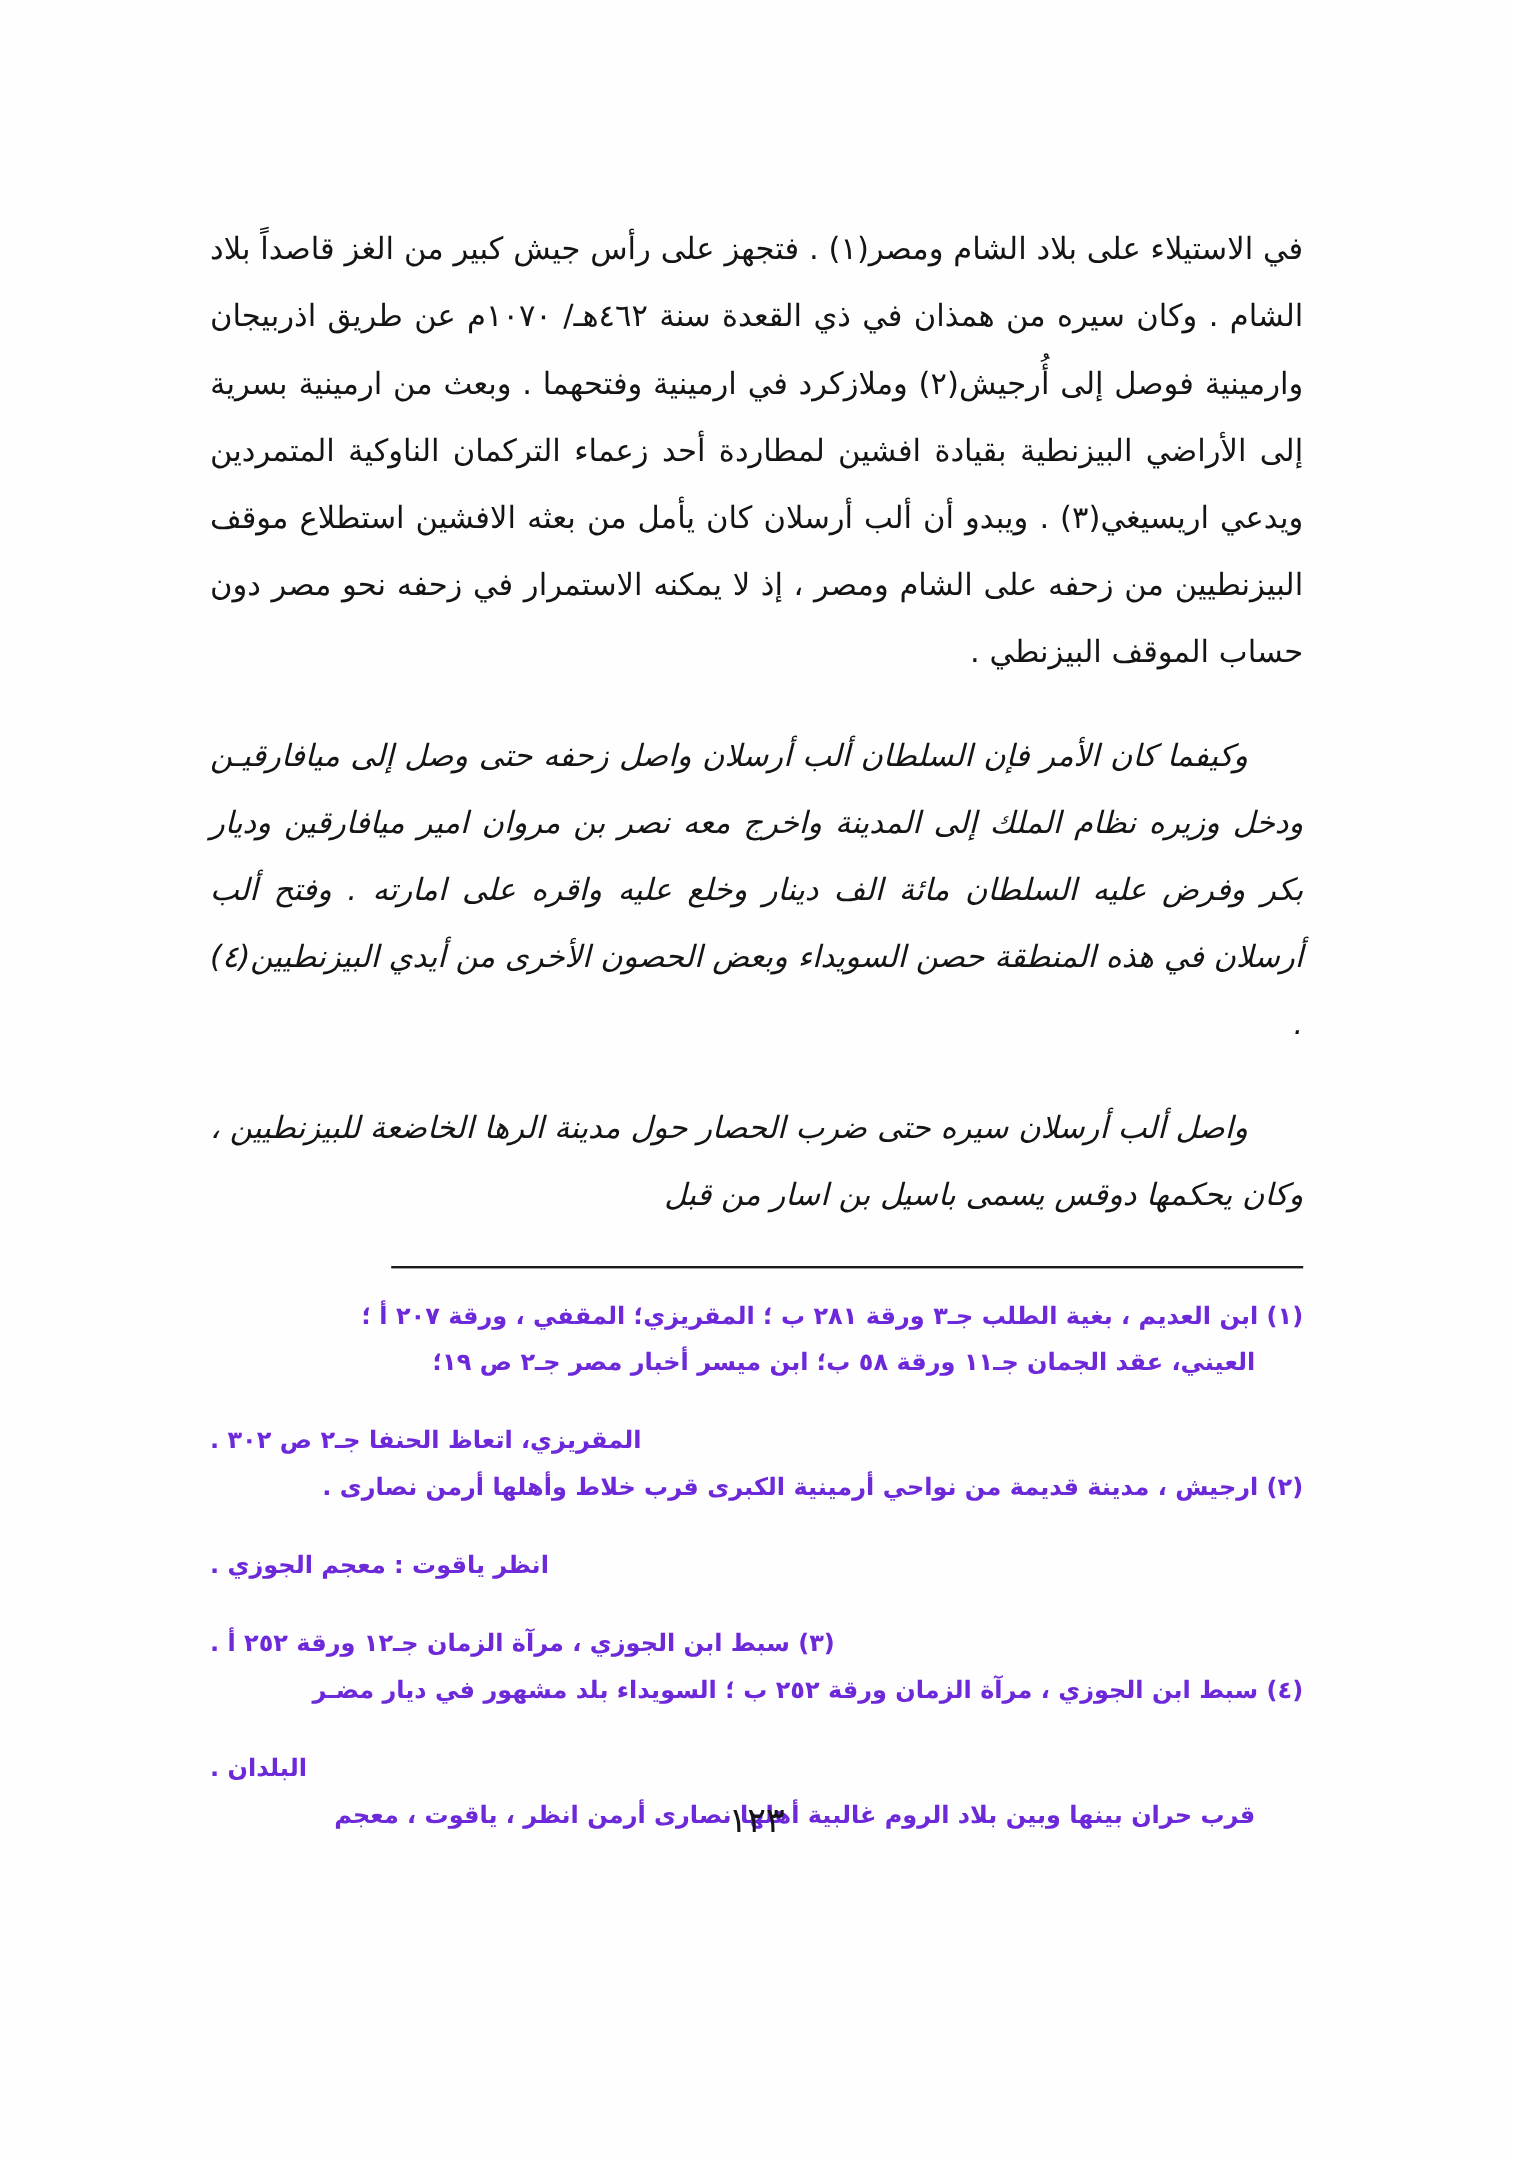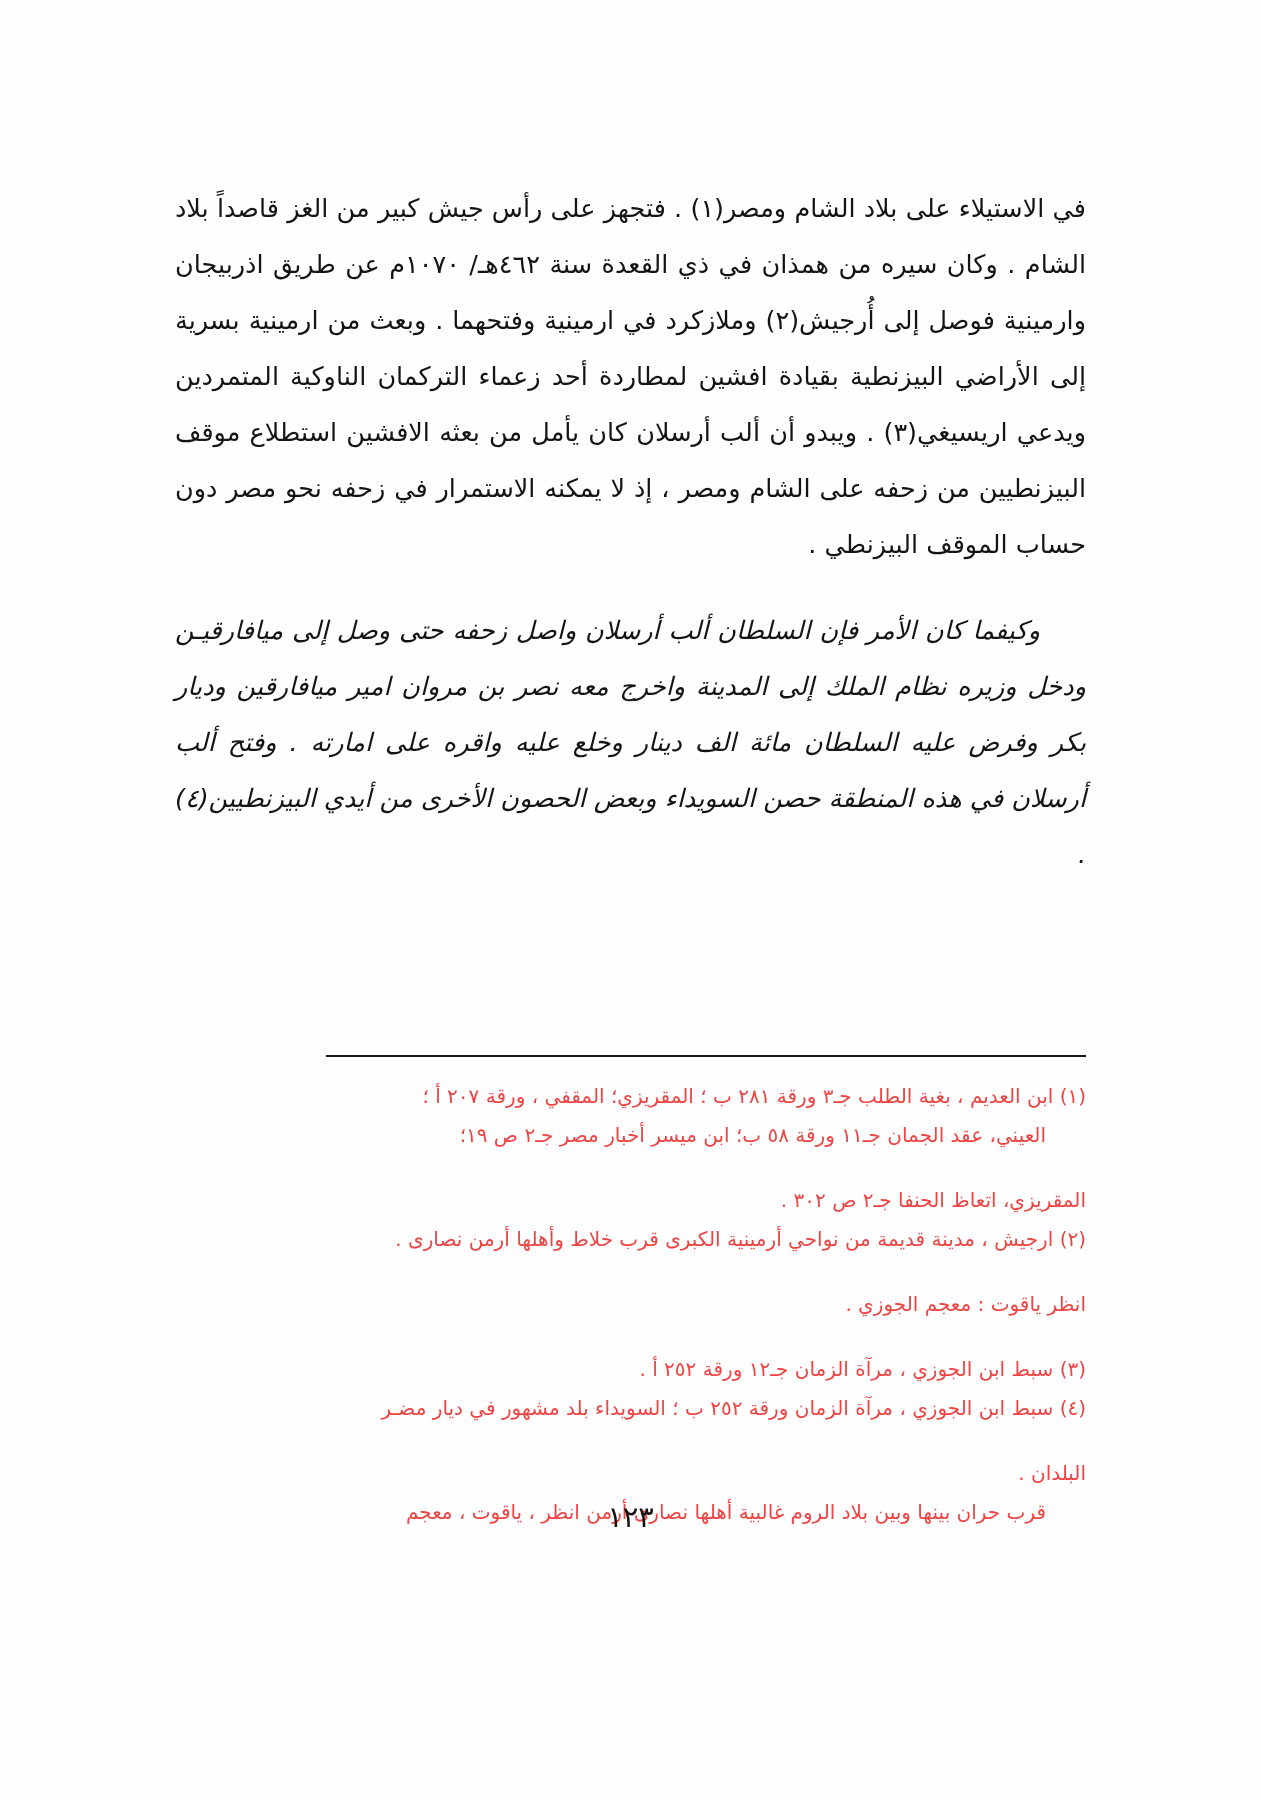"واصل ألب أرسلان سيره حتى" p.para { html: none -> <p>واصل ألب أرسلان سيره حتى ضرب الحصار حول مدينة الرها الخاضعة للبيزنطيين ، وكان يحكمها دوقس يسمى باسيل بن اسار من قبل</p> }
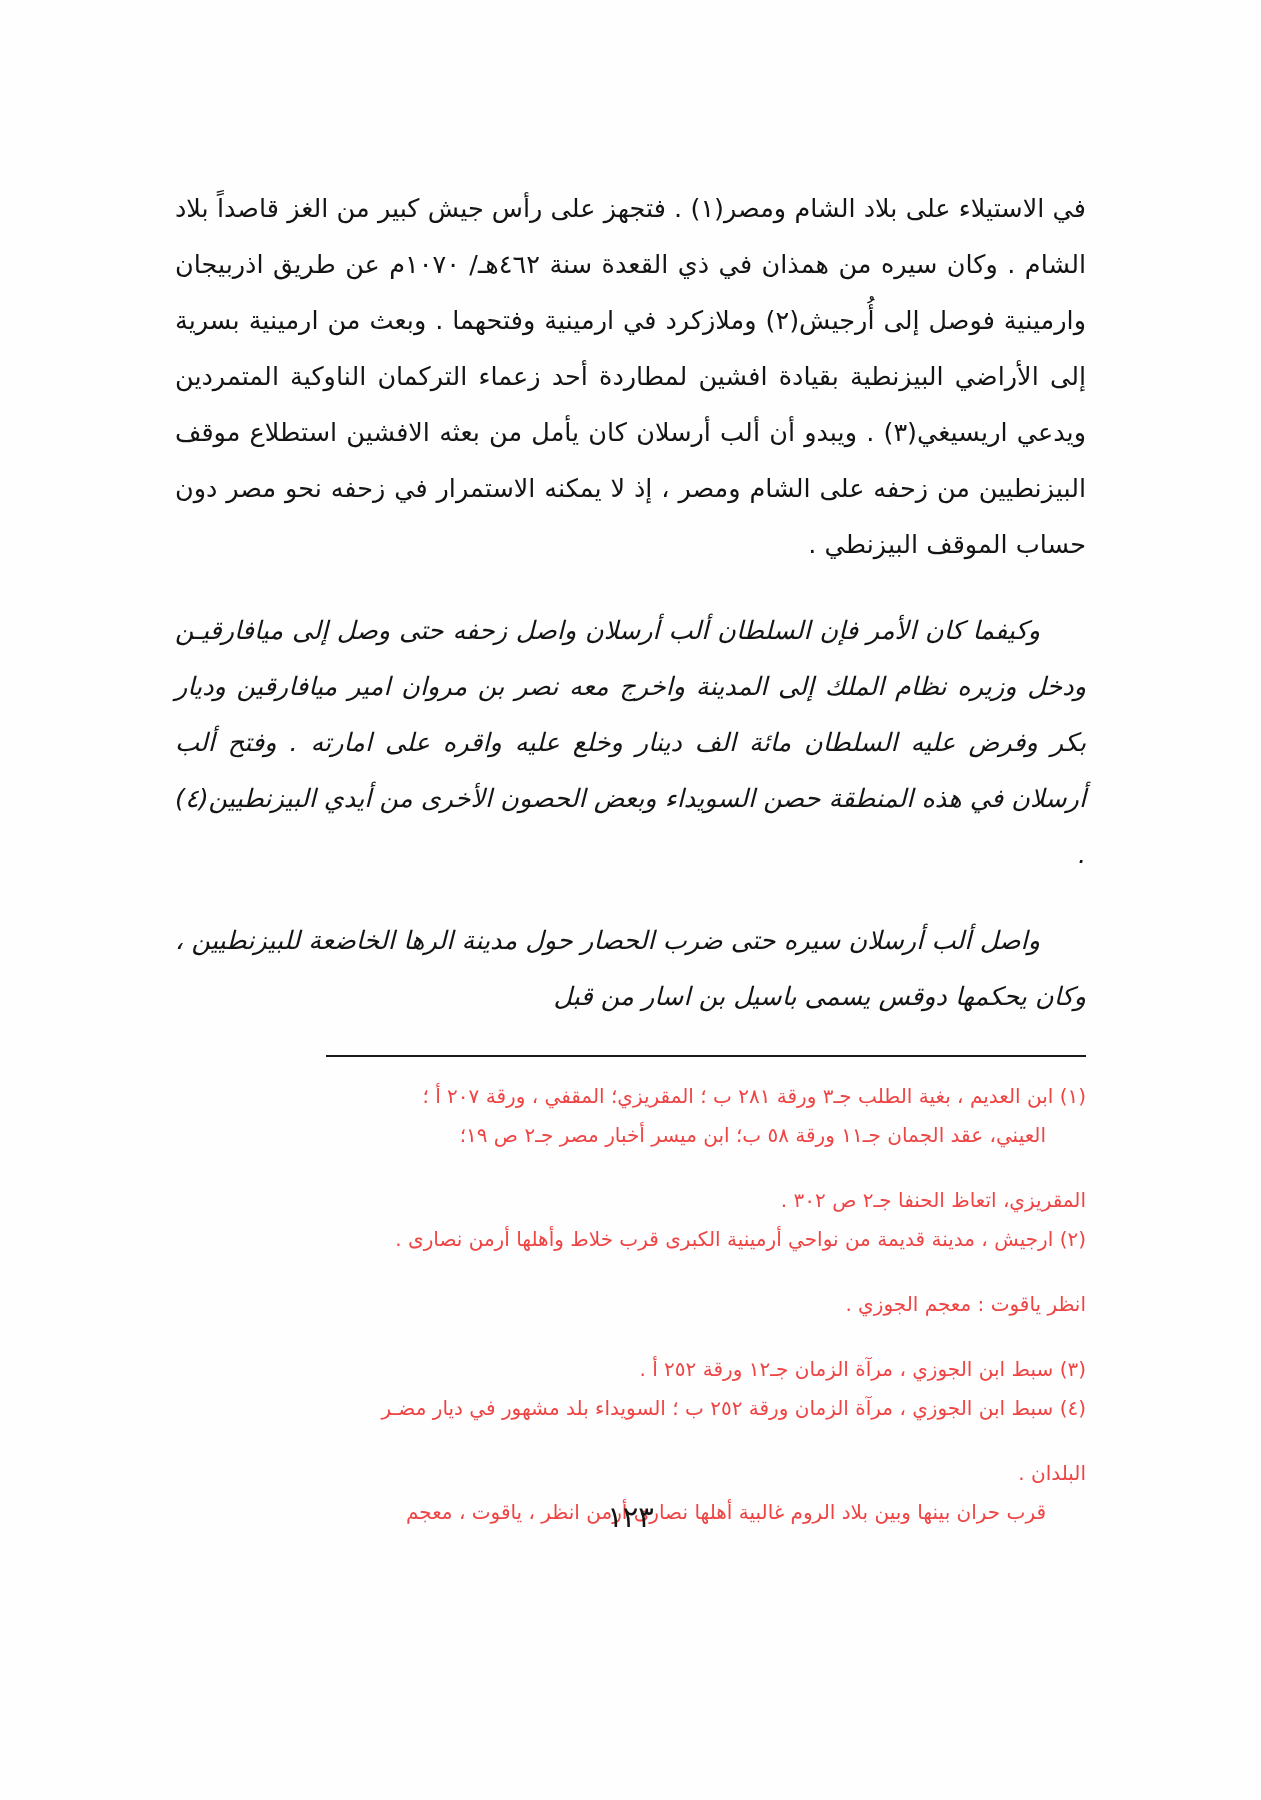"(١) ابن العديم ، بغية" .fn { color: #ef4444 -> #6d28d9; font-weight: none -> bold }
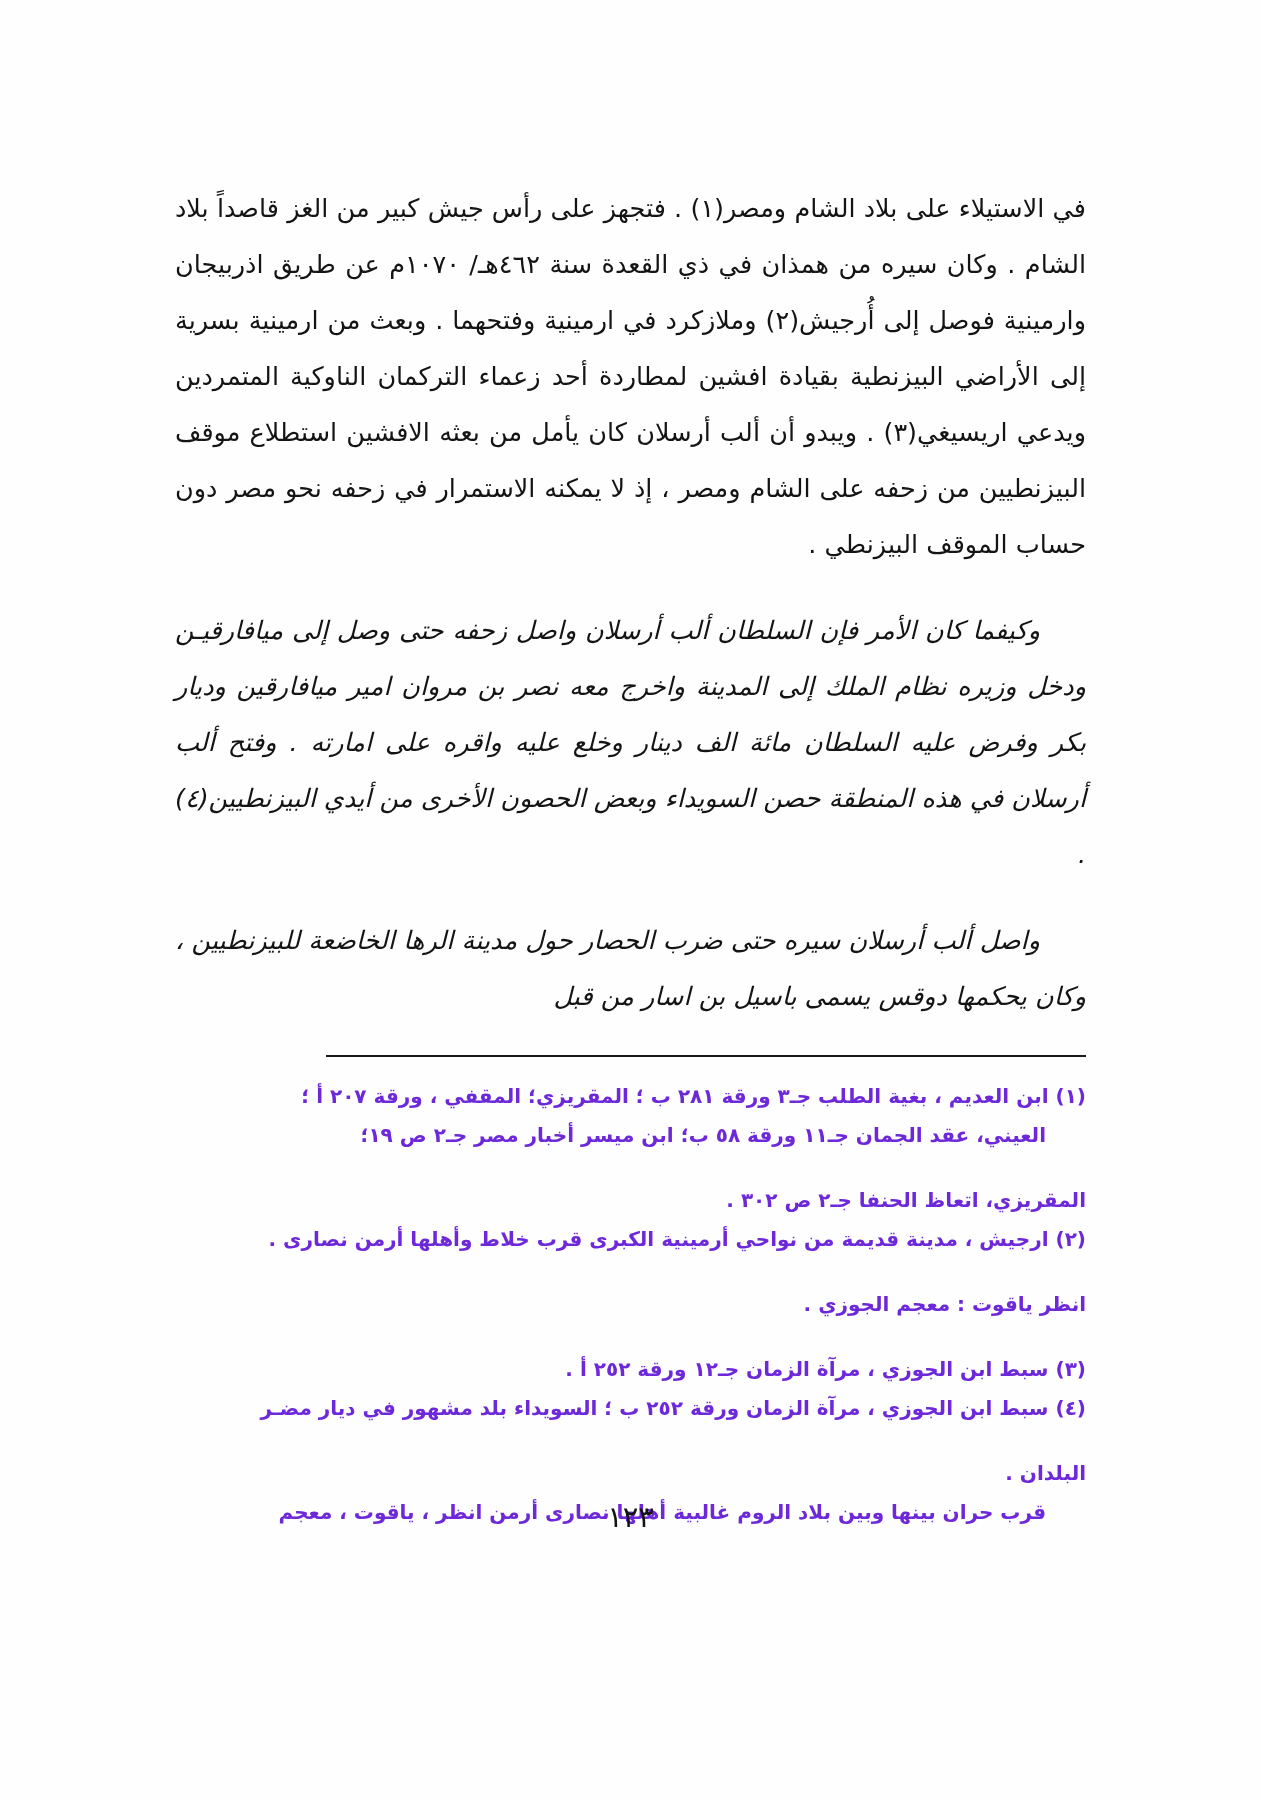"المقريزي، اتعاظ الحنفا جـ٢ ص" .fn.cont { text-align: right -> left }
